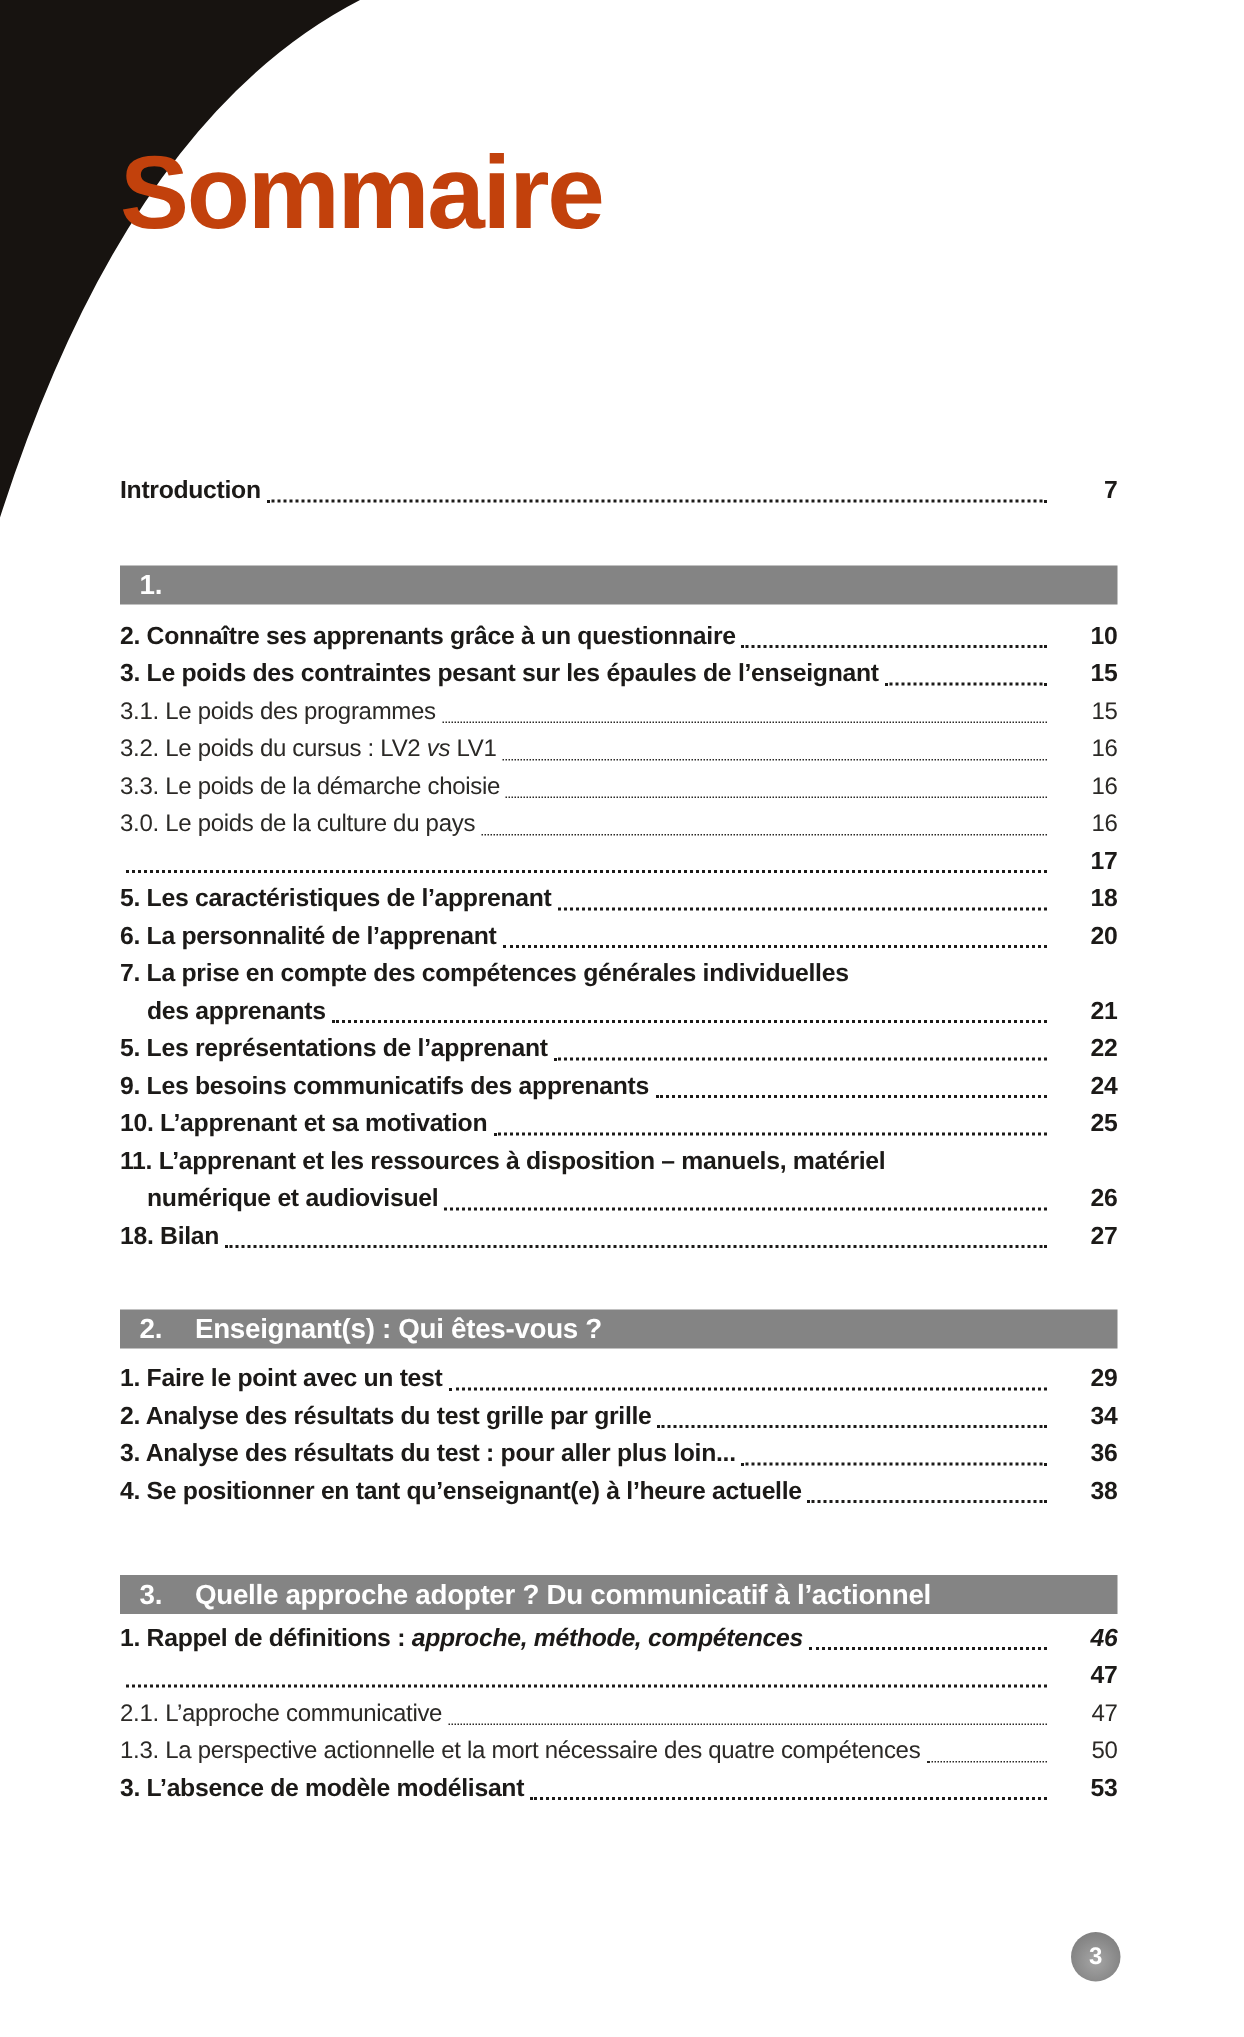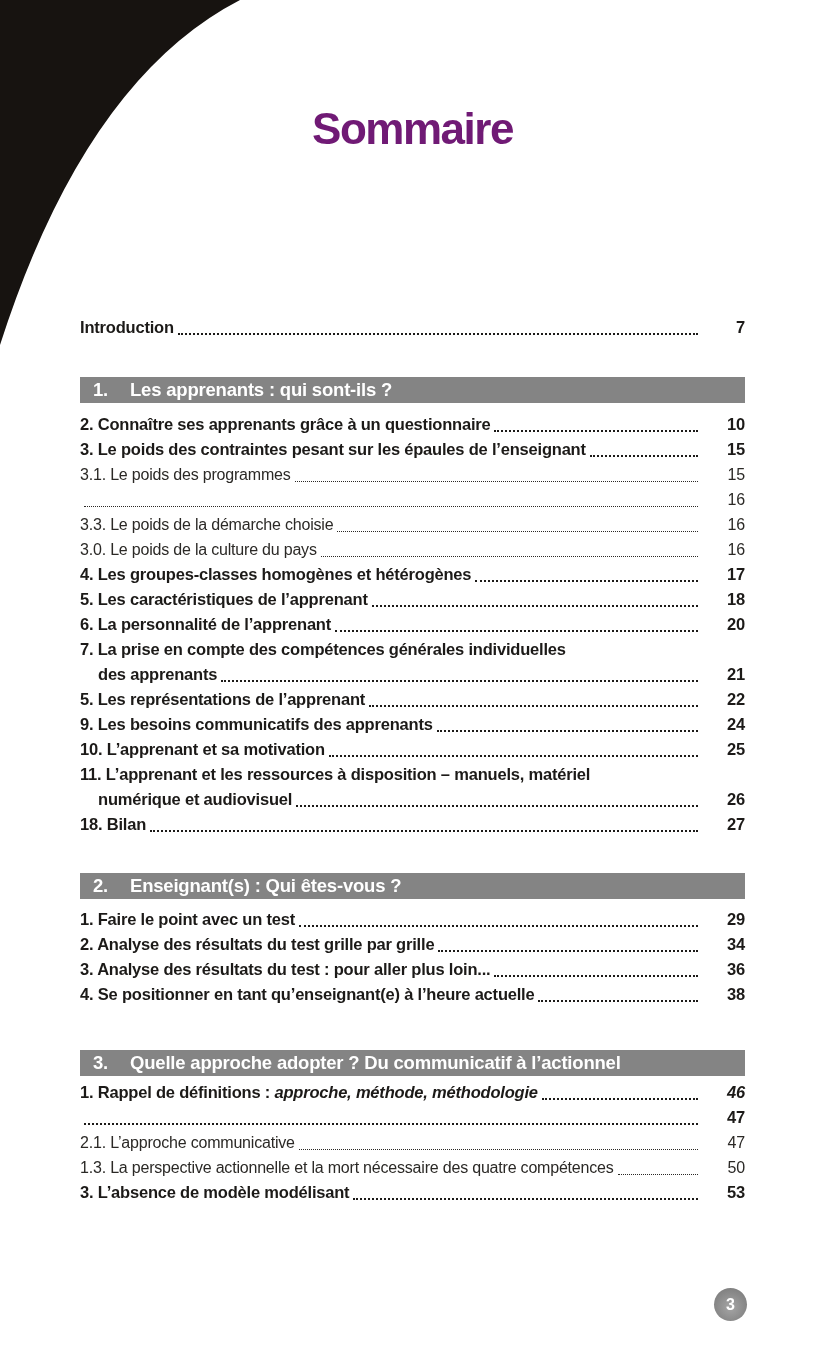"Sommaire" .title { color: #701a75 -> #c2410c; font-size: 44px -> 69px; text-align: center -> none }
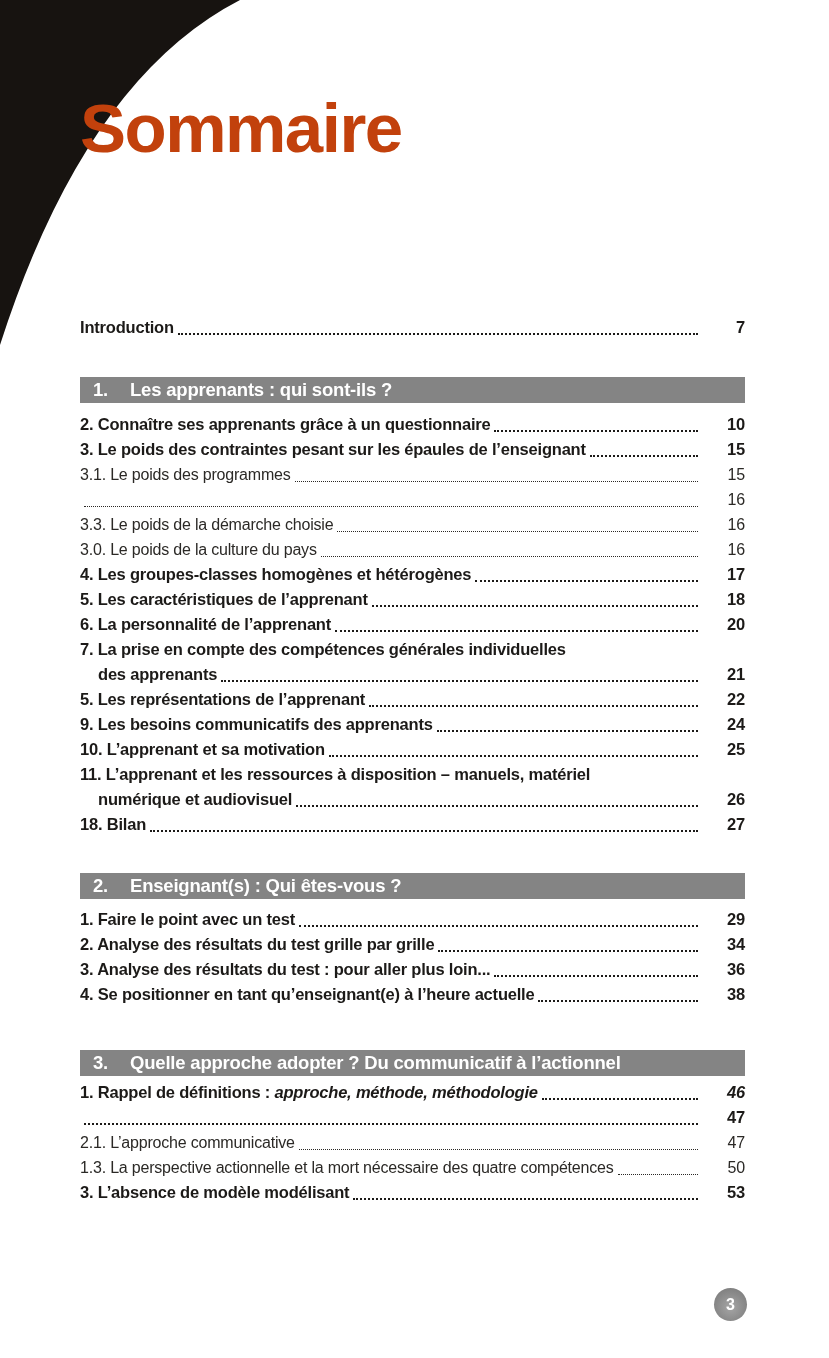"Les apprenants : qui sont-ils" span { html: <span>Les apprenants : qui sont-ils ?</span> -> none }
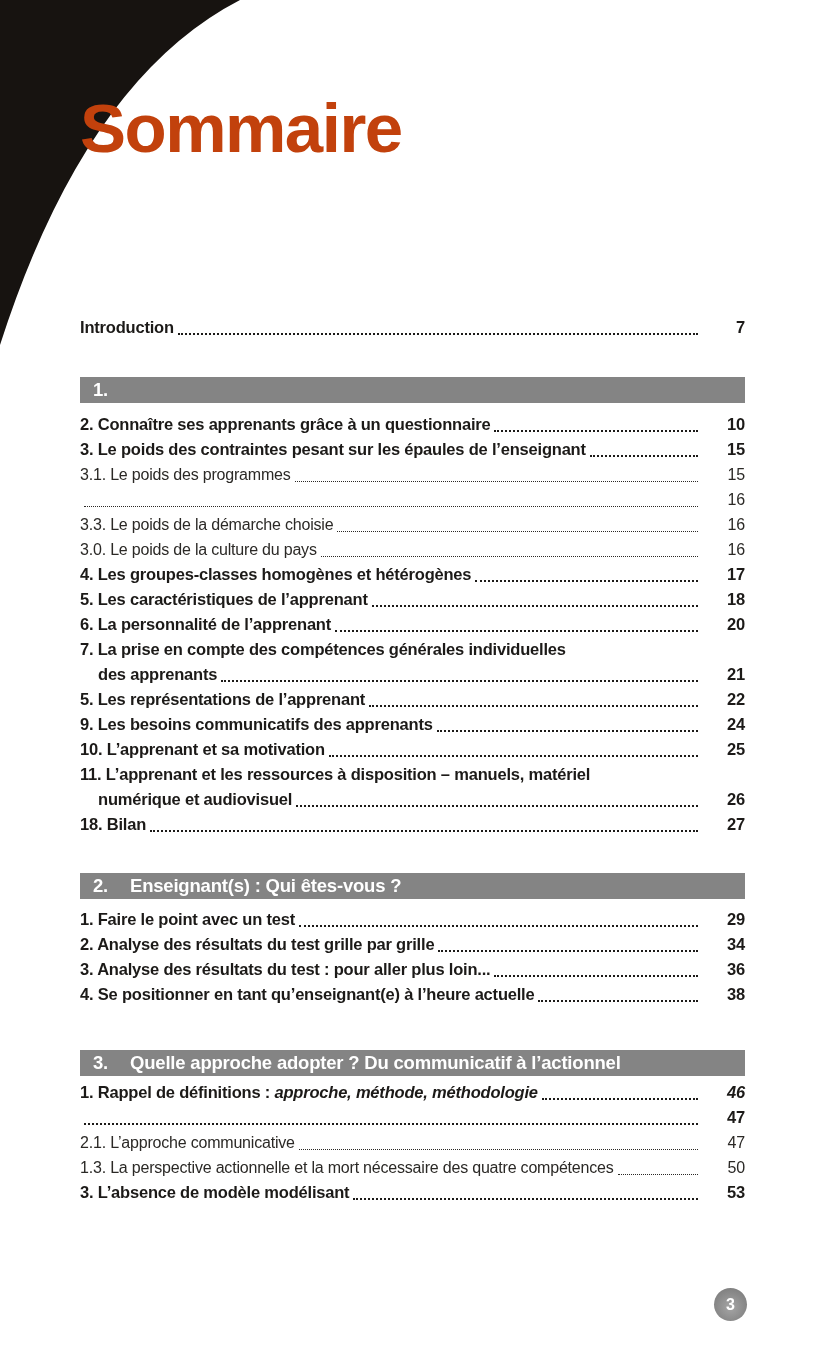"3.2. Le poids du cursus" span.t { html: none -> <span><span>3.2. Le poids du cursus : LV2 </span><span>vs</span><span> LV1</span></span> }
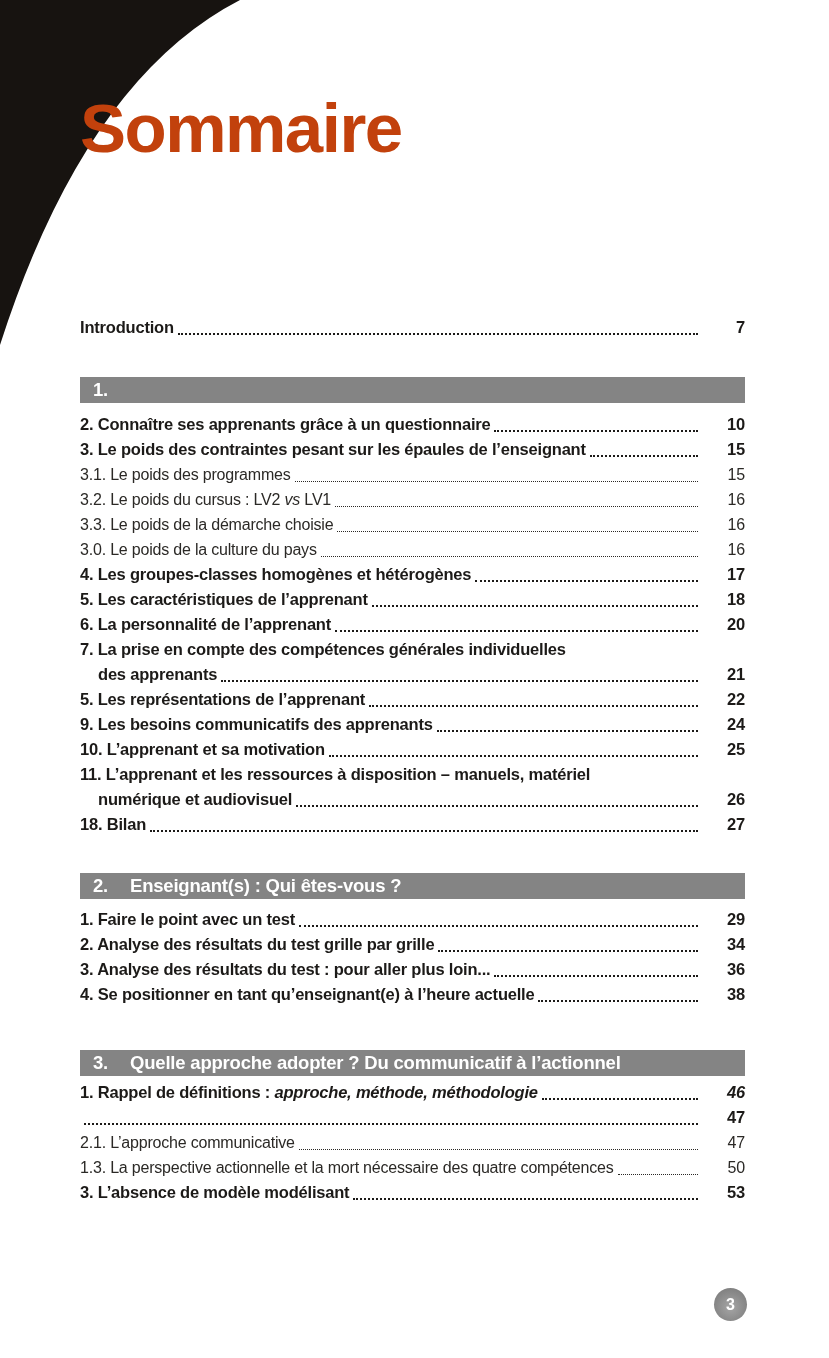"4. Les groupes-classes homogènes et" span.t { html: <span>4. Les groupes-classes homogènes et hétérogènes</span> -> none }
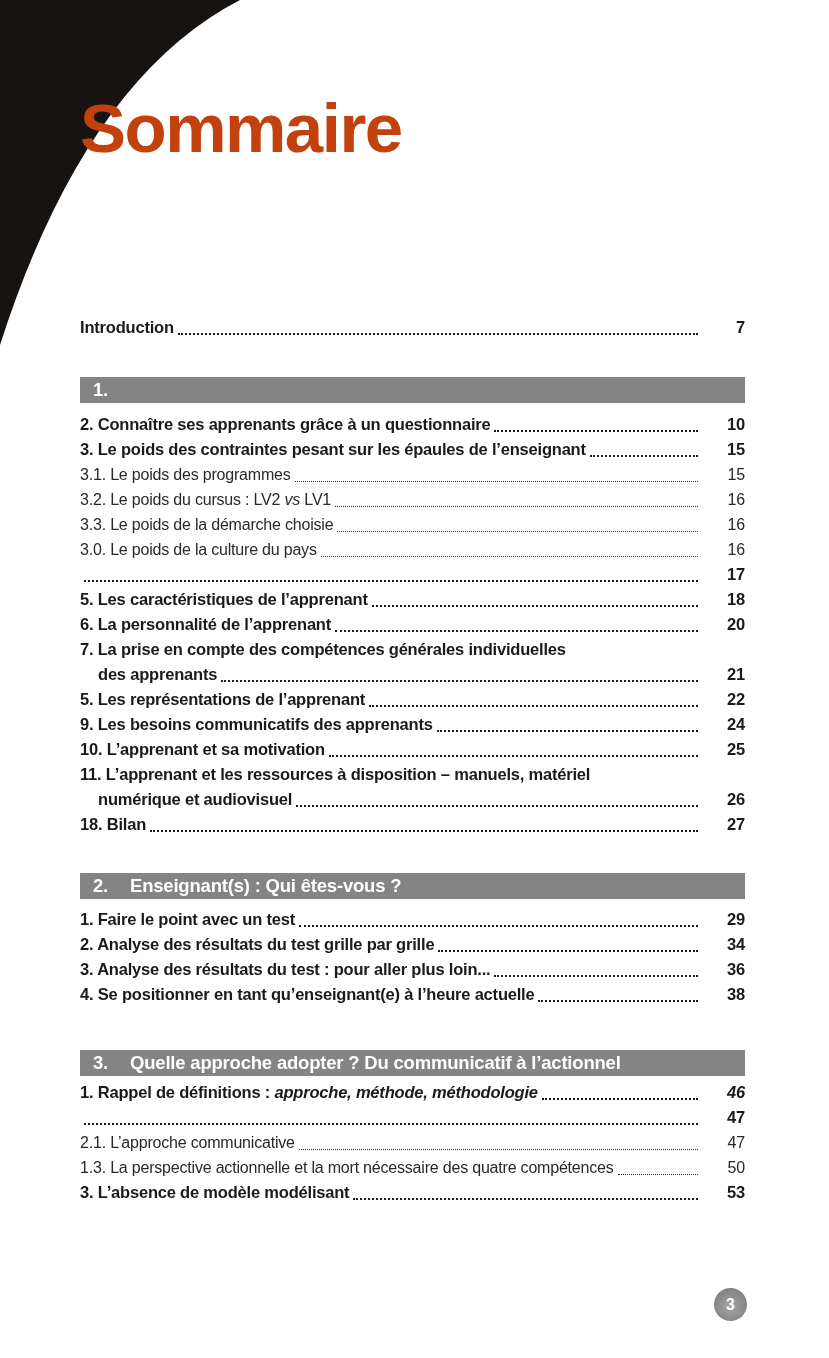"approche, méthode, méthodologie" span.it { text: méthodologie -> compétences }
